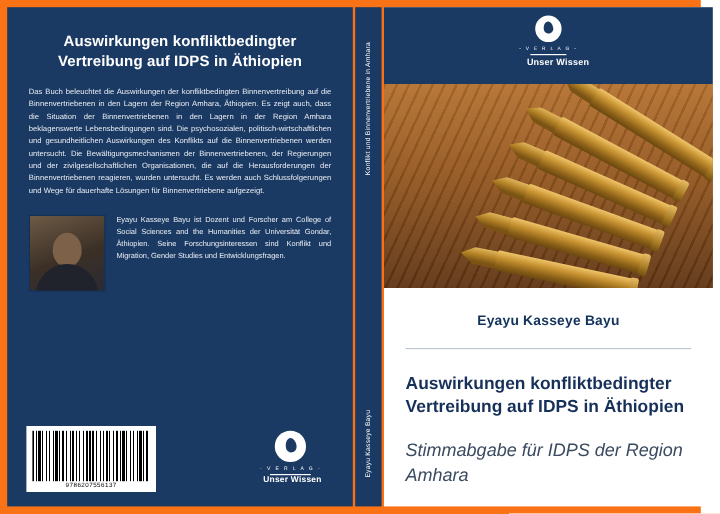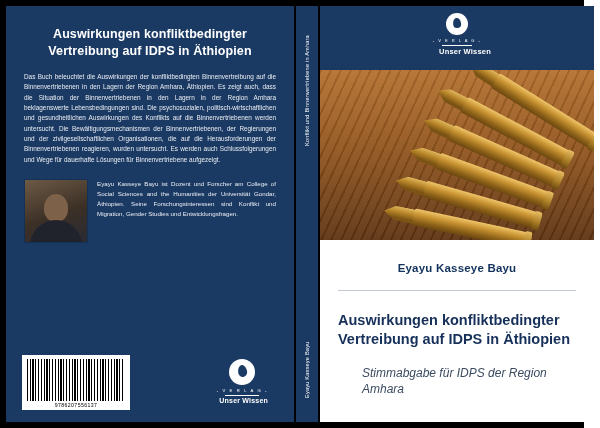"Auswirkungen konfliktbedingter" .cover-wrap { background: #000000 -> #f97316 }
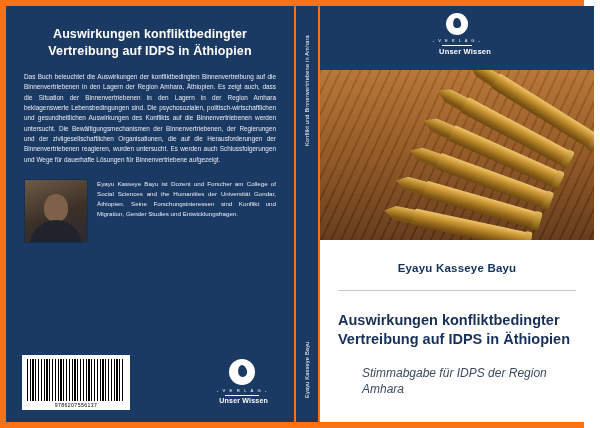"Stimmabgabe für IDPS der Region" .front-subtitle { font-size: 12px -> 15px; margin-left: 24px -> none }
